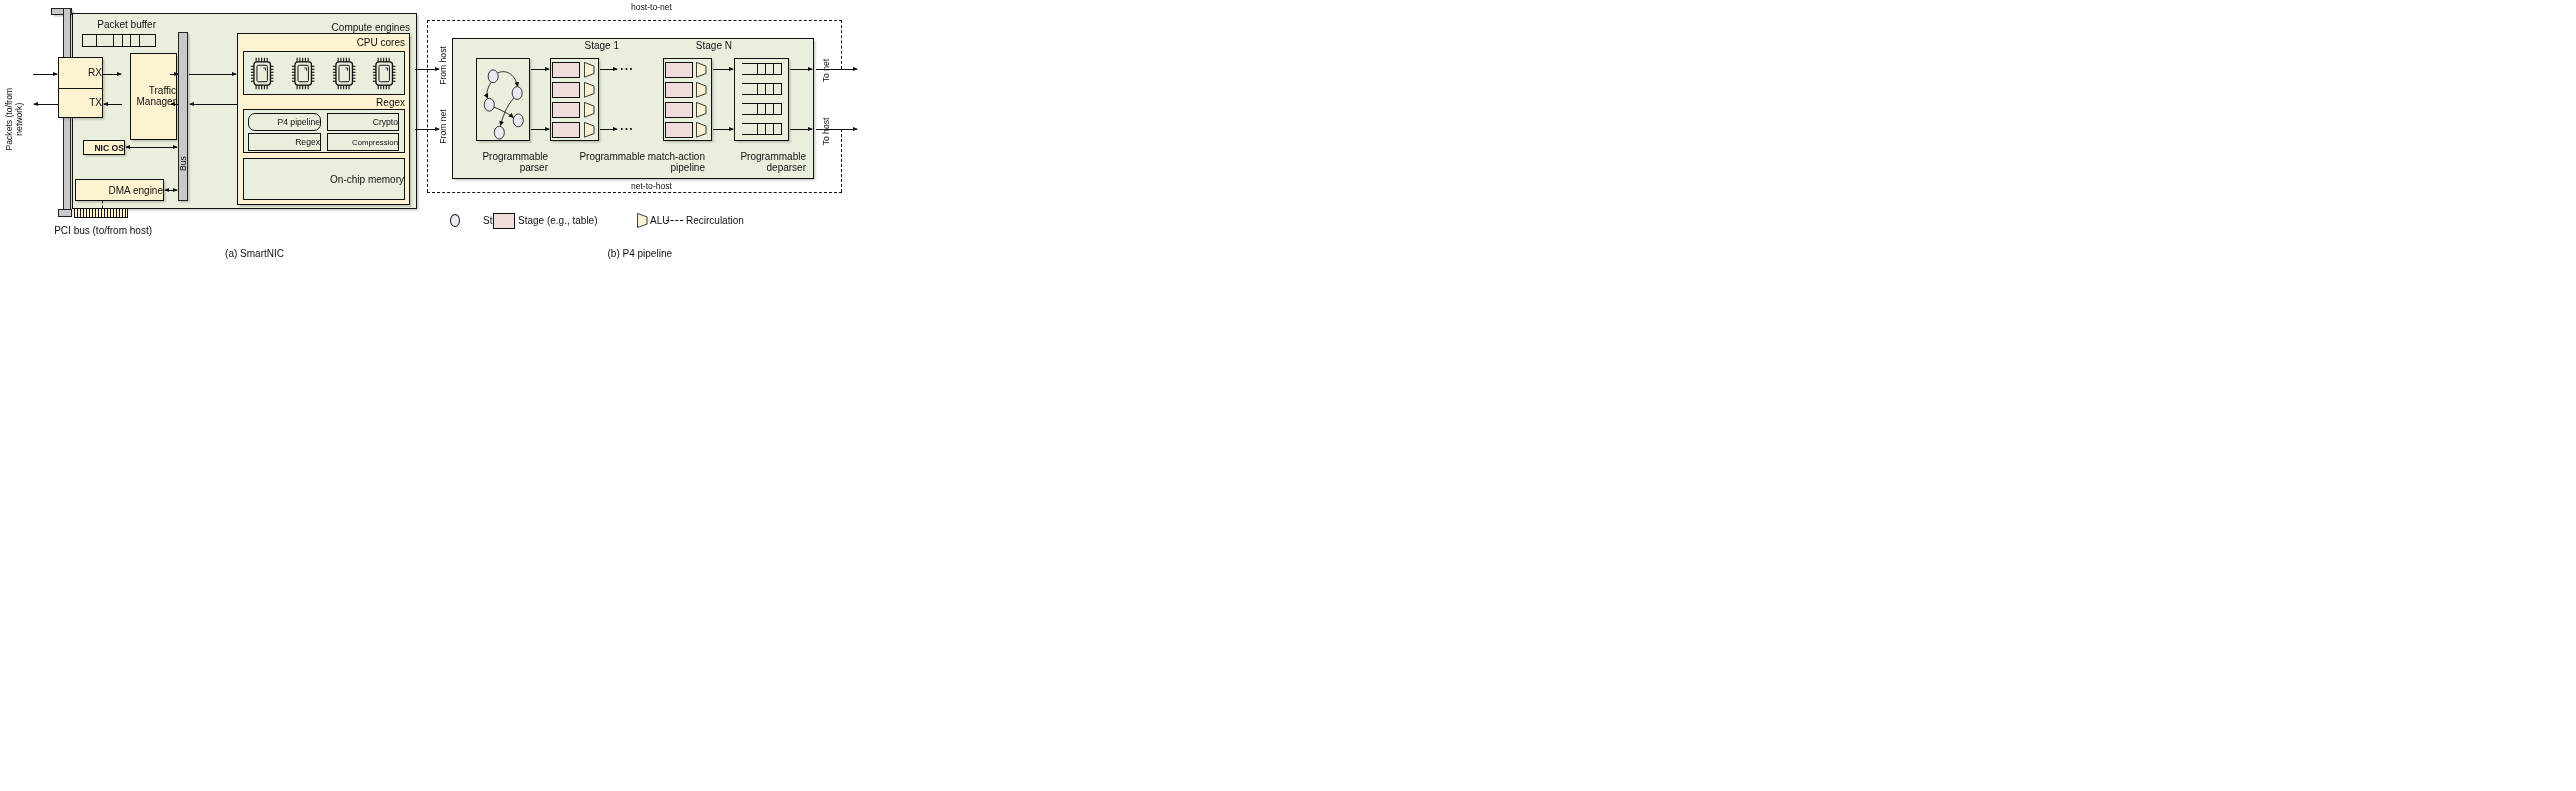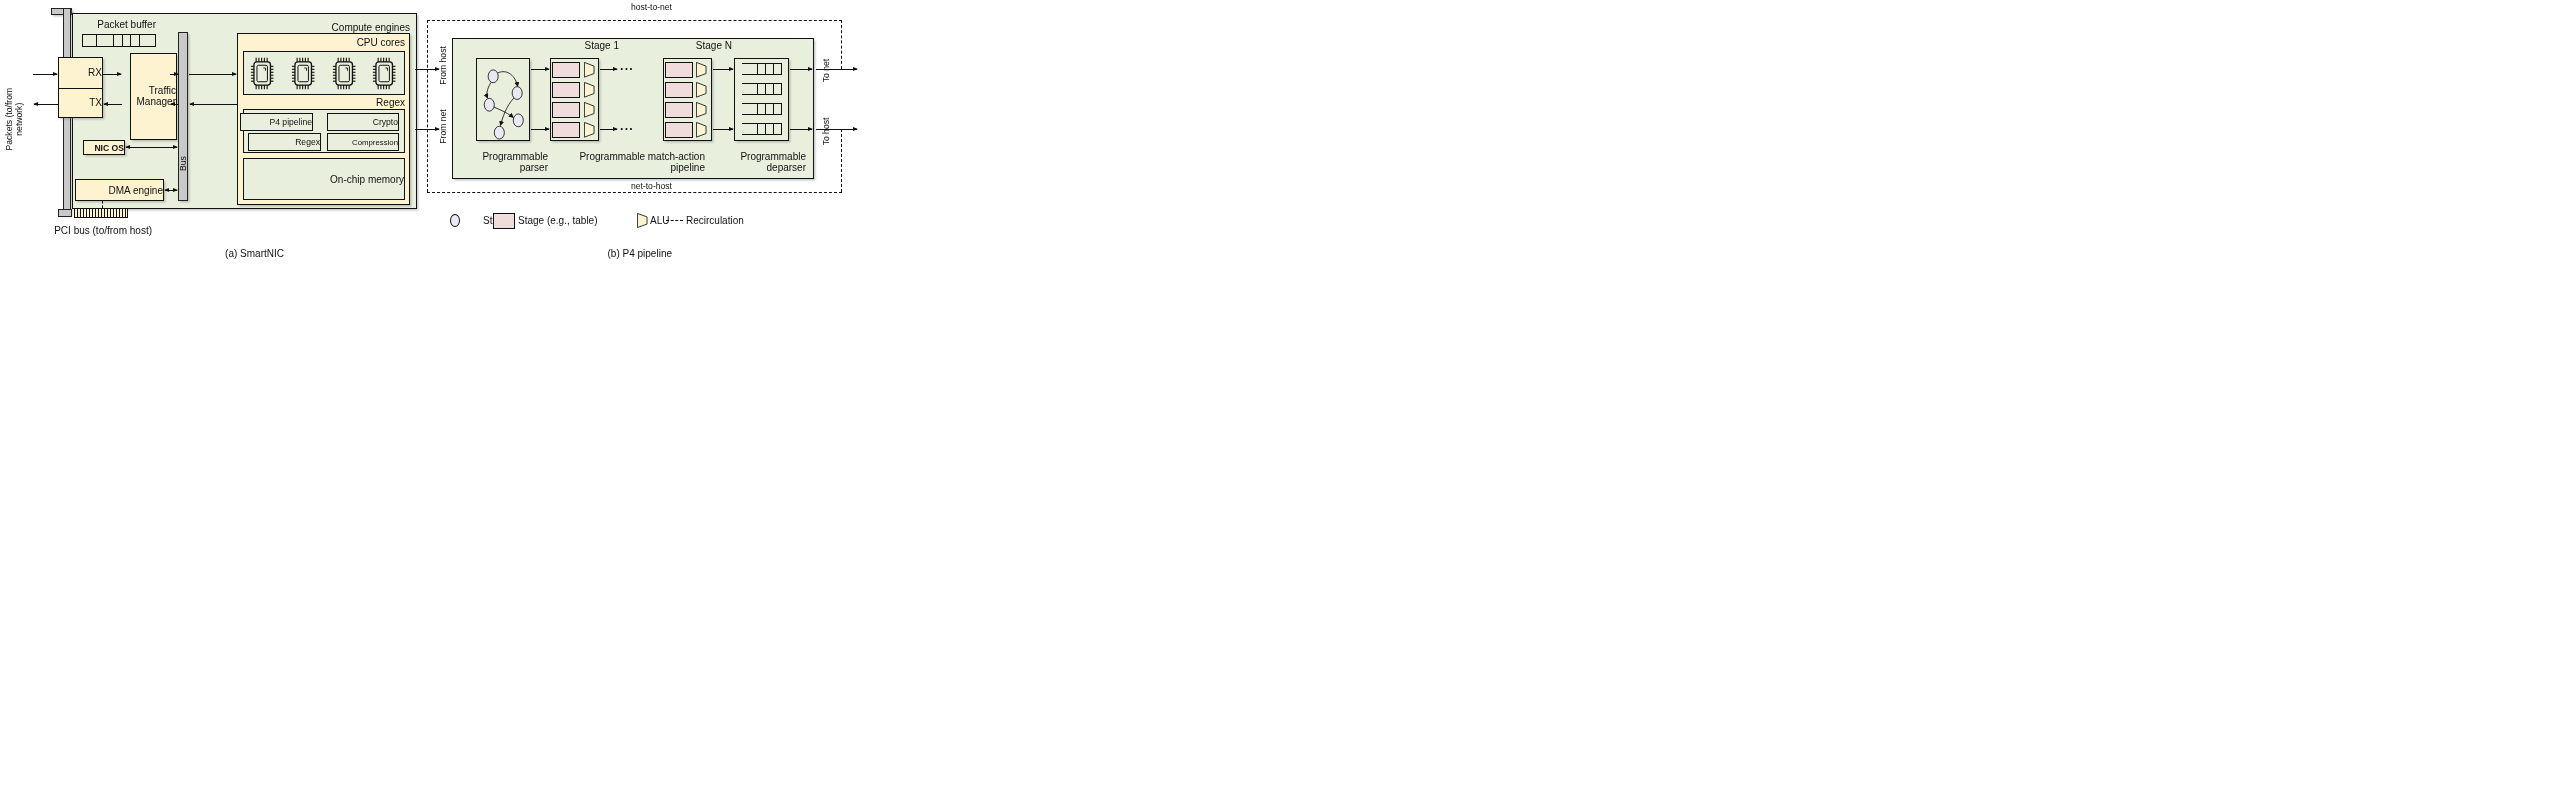"P4 pipeline" div.box { border-radius: none -> 7px; left: 240px -> 248px }
